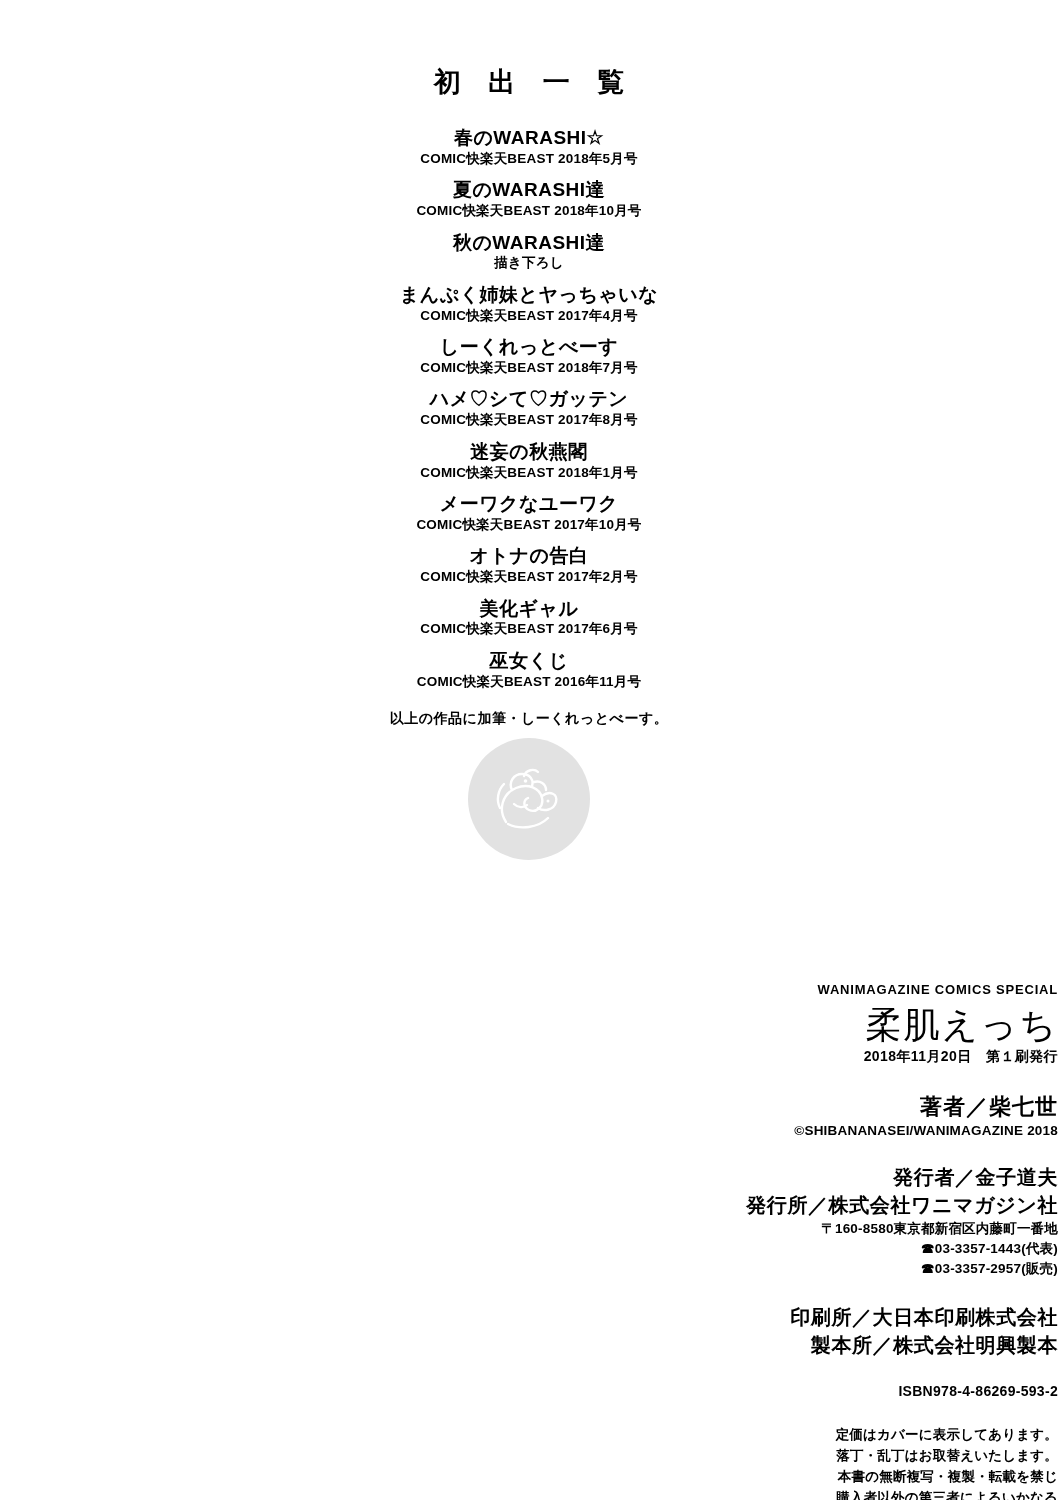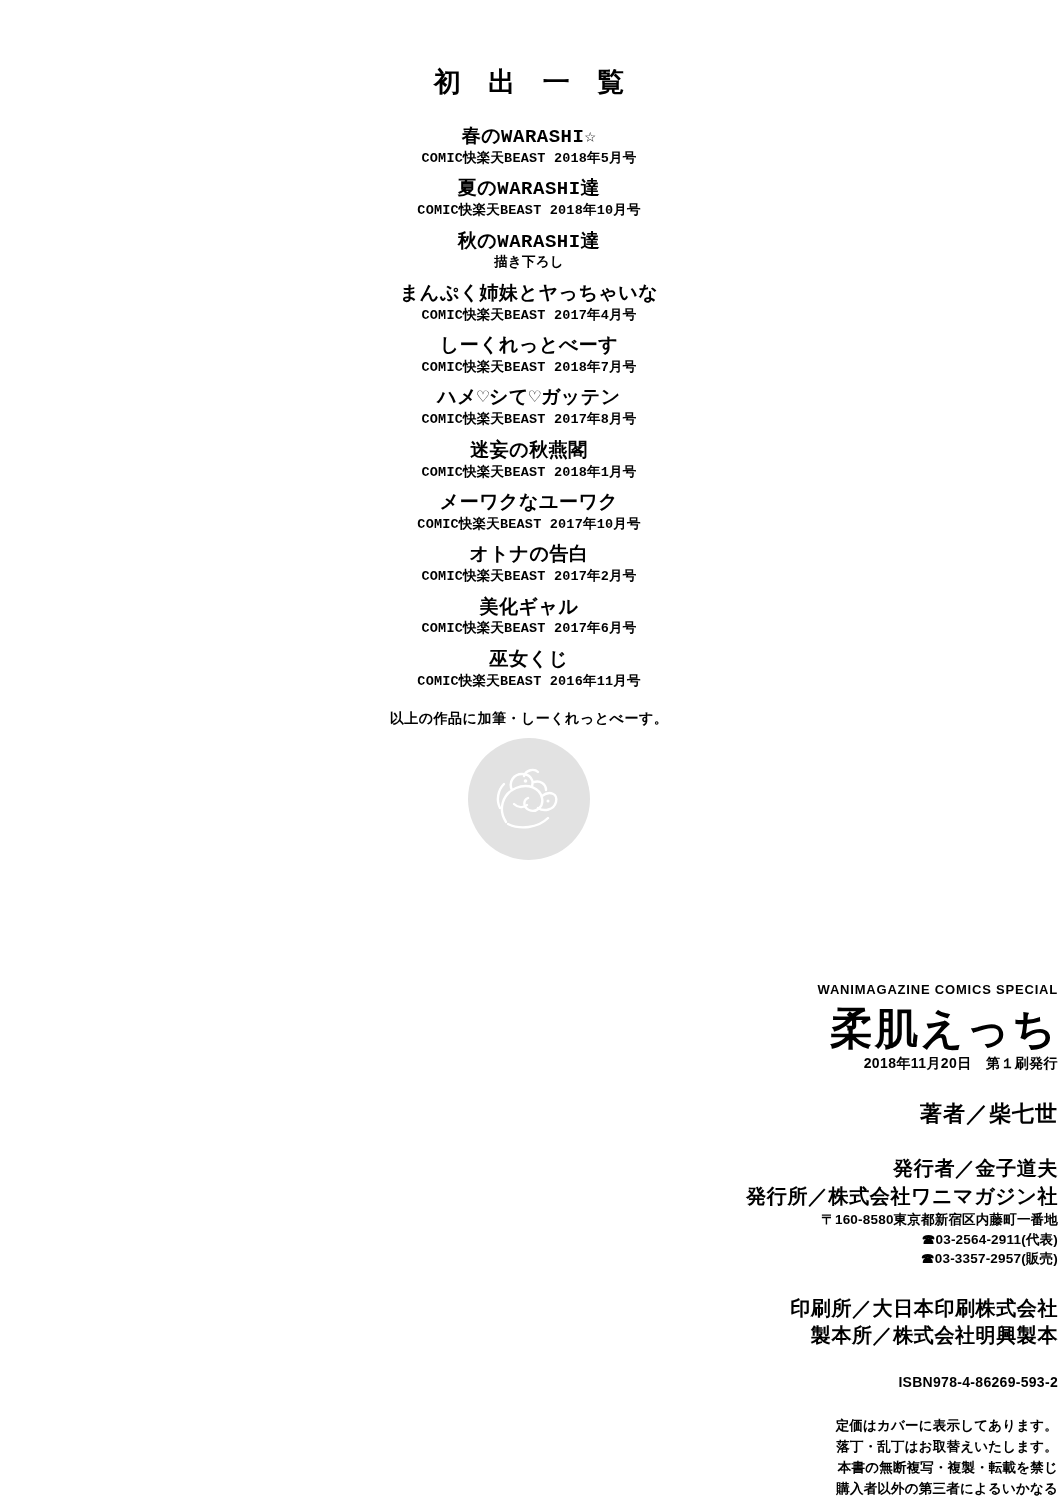"春のWARASHI☆" .credit-entry { font-family: Liberation Mono, monospace -> none }
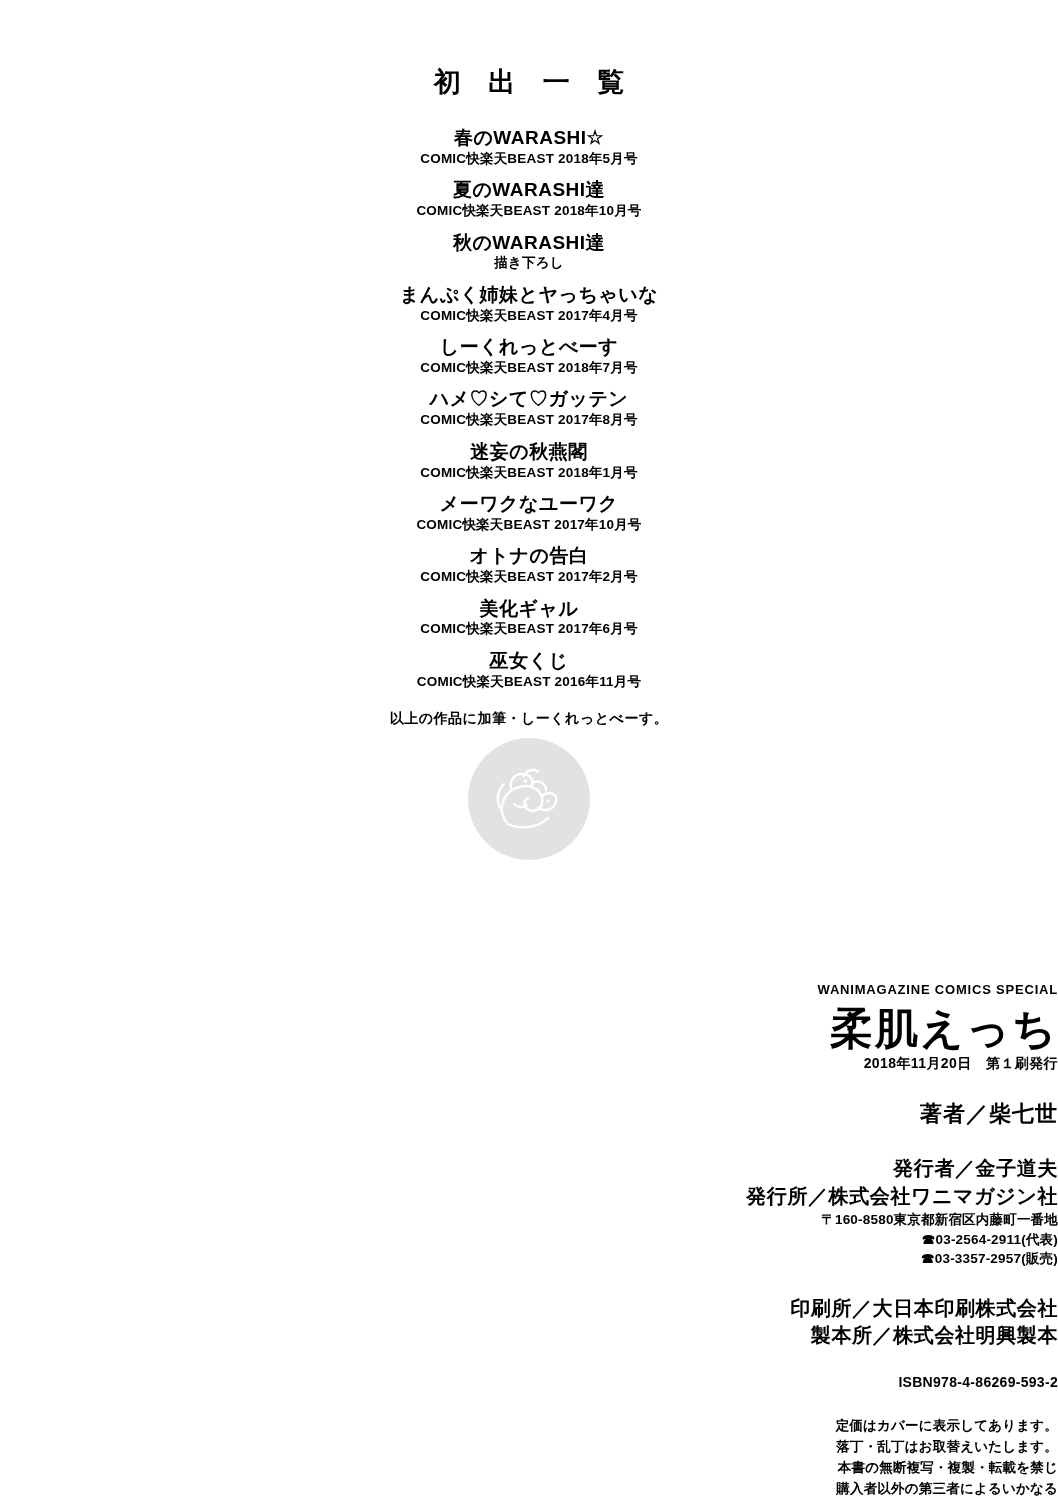"柔肌えっち" .colophon-title { font-size: 43px -> 36px; font-weight: bold -> normal }
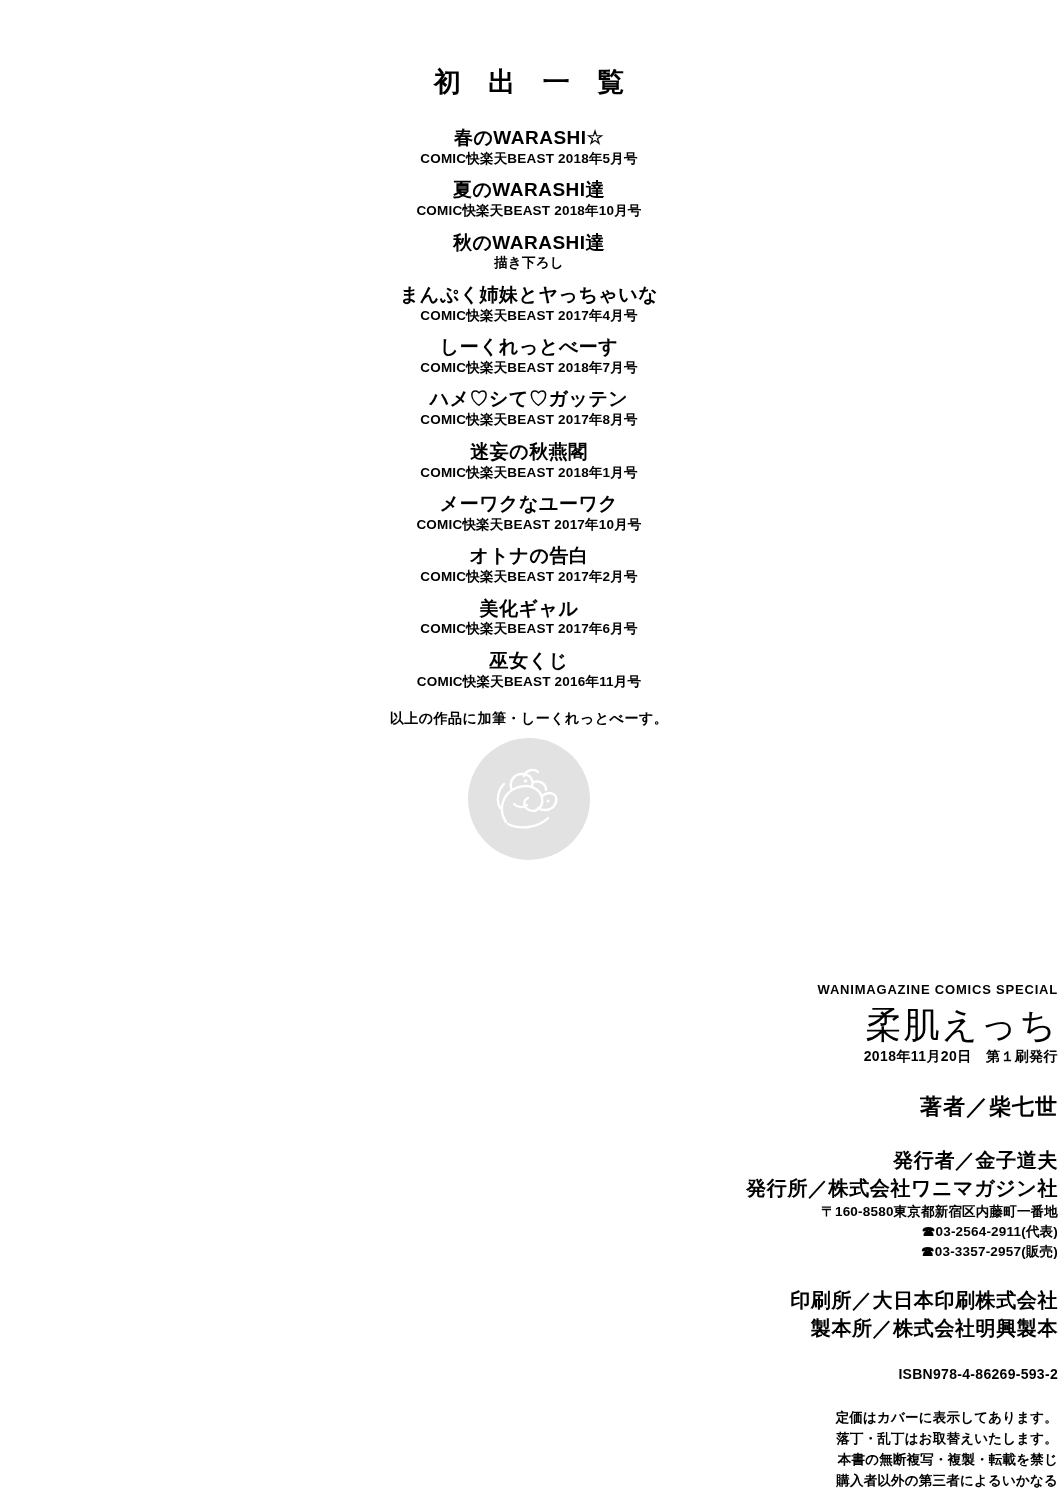"©SHIBANANASEI/WANIMAGAZINE 2018" div.copyright { html: none -> <div>©SHIBANANASEI/WANIMAGAZINE 2018</div> }
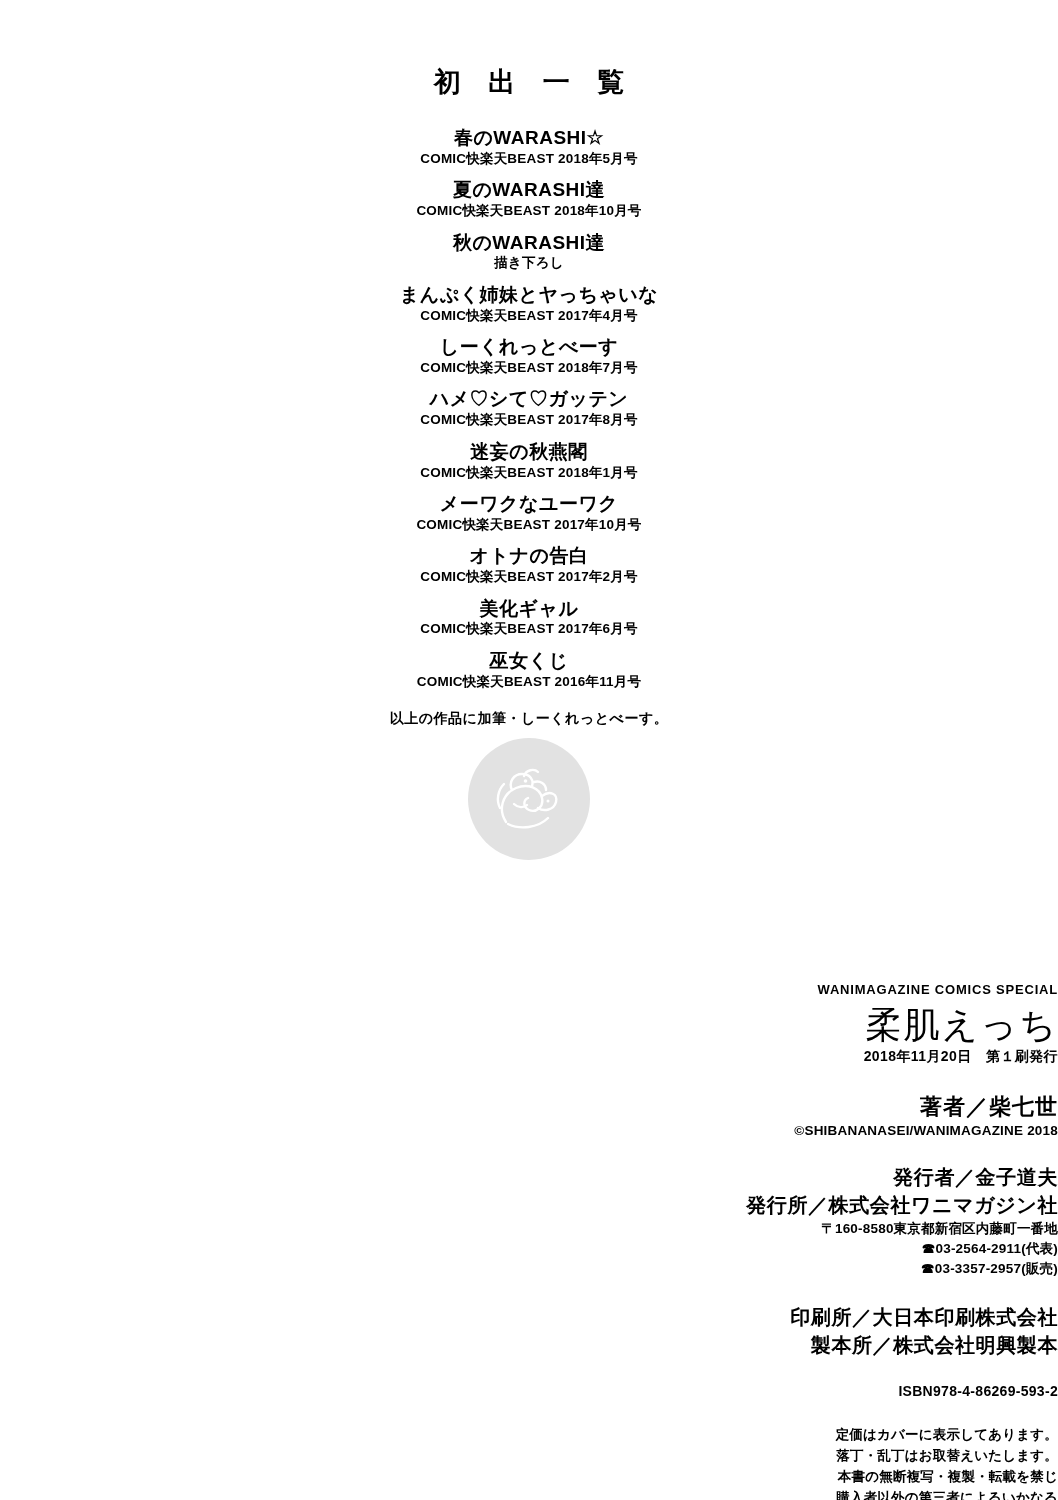"☎03-2564-2911(代表)" div.line-xs { text: 03-2564-2911 -> 03-3357-1443 }
